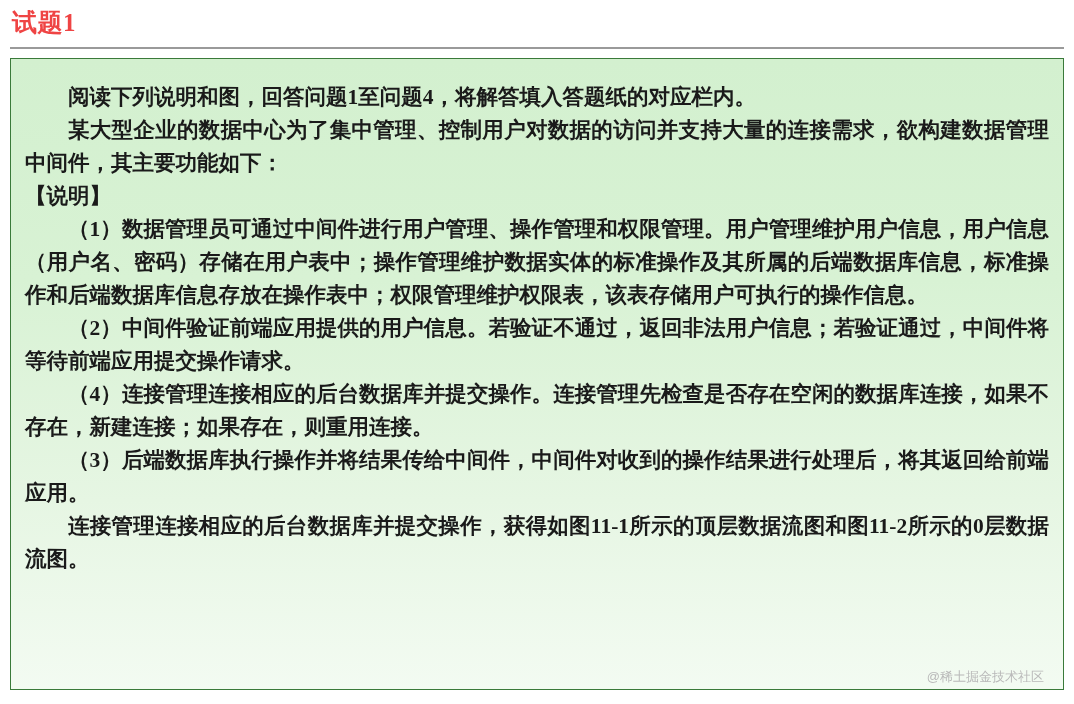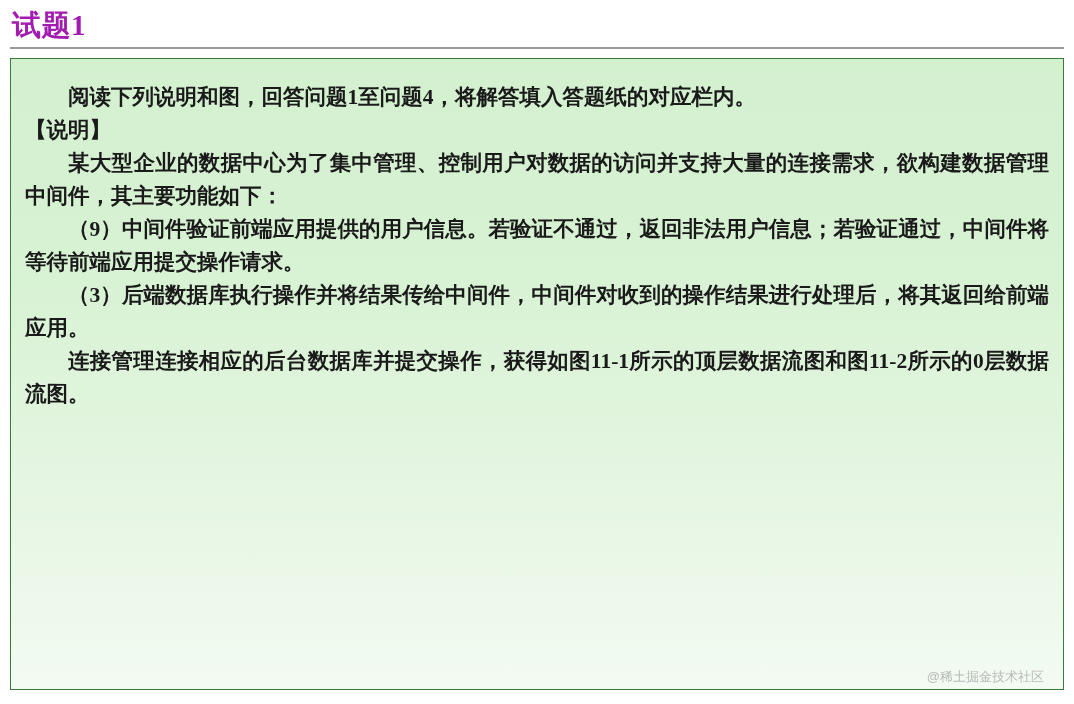"试题1" .title { color: #a21caf -> #ef4444; font-size: 29px -> 25px }
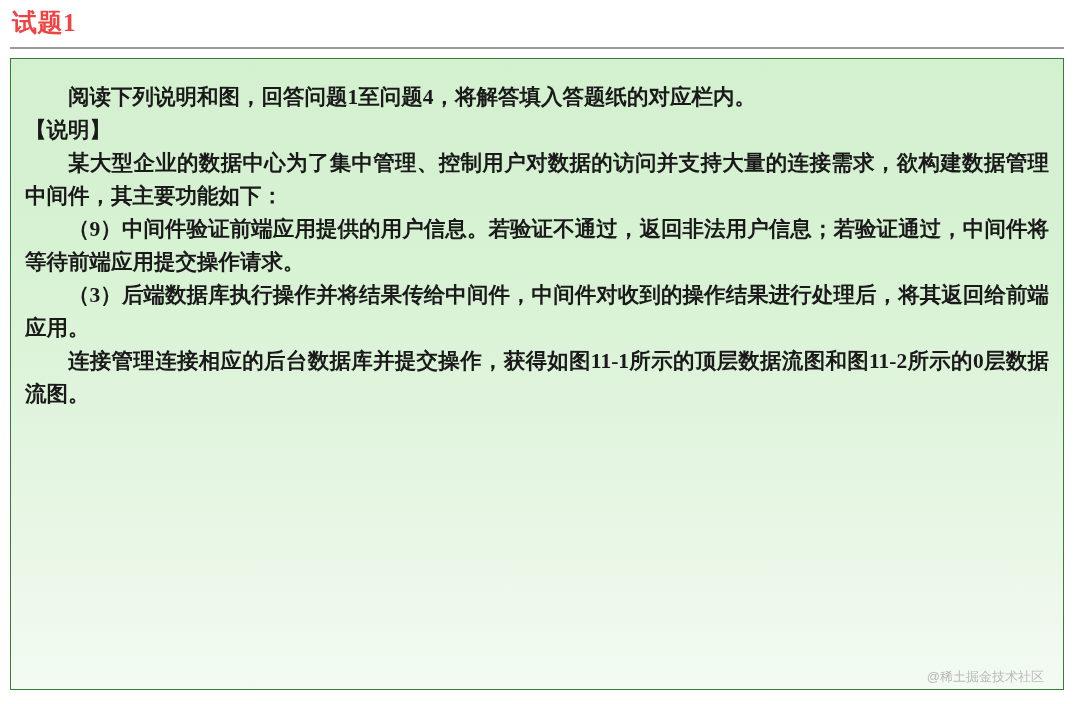"【说明】" p.para { order: before "某大型企业的数据中心为了集中管理、控制用户对数据的访问并支持大量的连接需求，欲构" -> after "某大型企业的数据中心为了集中管理、控制用户对数据的访问并支持大量的连接需求，欲构" }
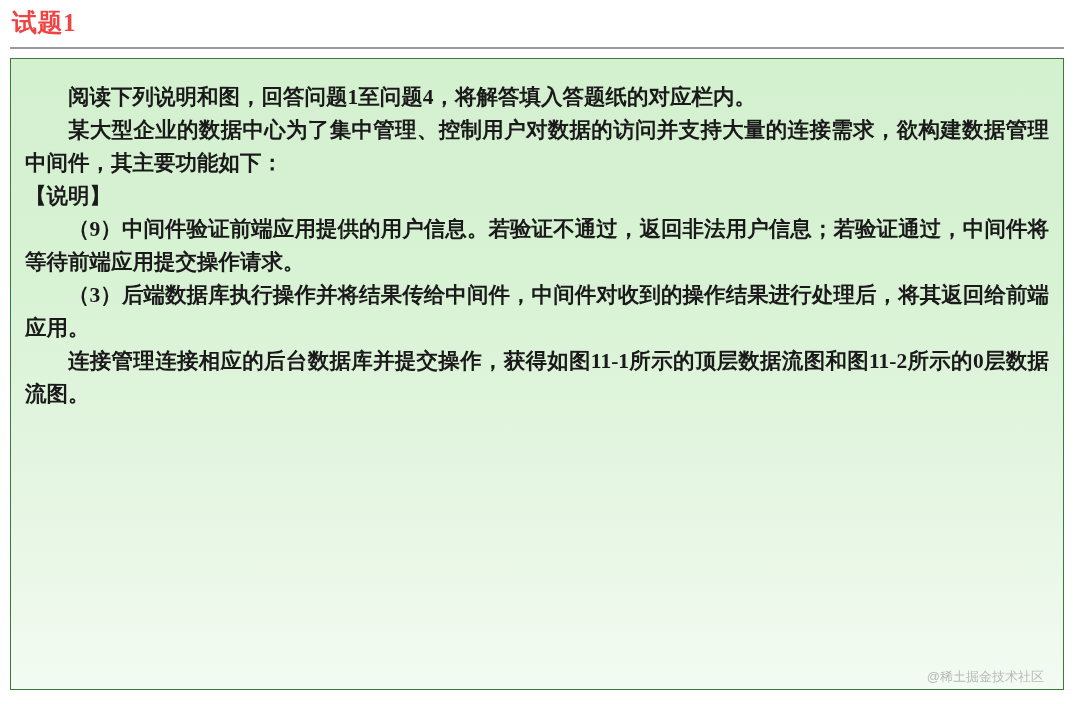"（1）数据管理员可通过中间件进行用户管理、操作管理和权限管理。用户管理维护用户信" p.para { html: none -> <p>（1）数据管理员可通过中间件进行用户管理、操作管理和权限管理。用户管理维护用户信息，用户信息（用户名、密码）存储在用户表中；操作管理维护数据实体的标准操作及其所属的后端数据库信息，标准操作和后端数据库信息存放在操作表中；权限管理维护权限表，该表存储用户可执行的操作信息。</p> }
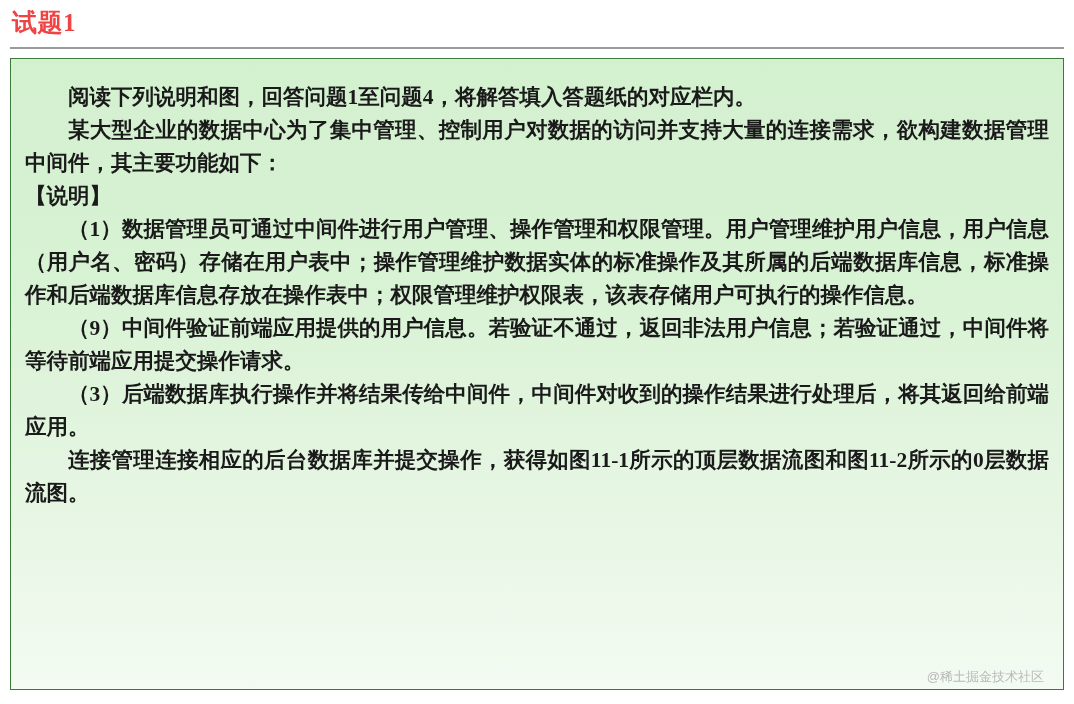"（9）中间件验证前端应用提供的用户信息。若验证不通过，返回非法用户信息；若验证通" p.para { text: 9 -> 2 }
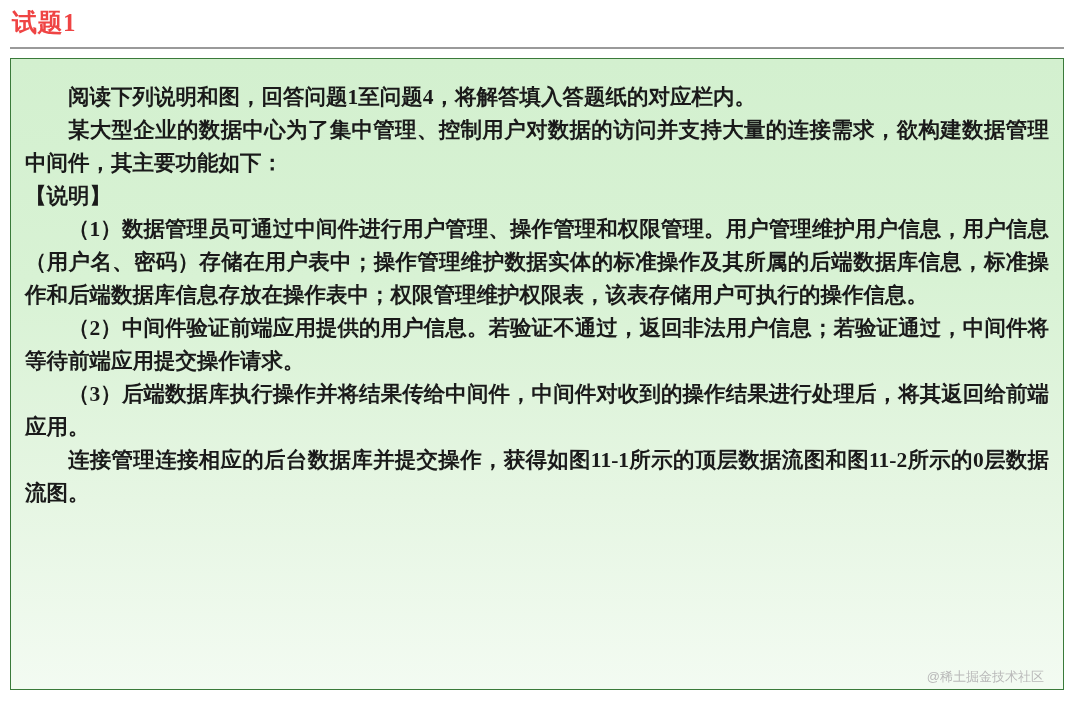"（4）连接管理连接相应的后台数据库并提交操作。连接管理先检查是否存在空闲的数据库" p.para { html: none -> <p>（4）连接管理连接相应的后台数据库并提交操作。连接管理先检查是否存在空闲的数据库连接，如果不存在，新建连接；如果存在，则重用连接。</p> }
